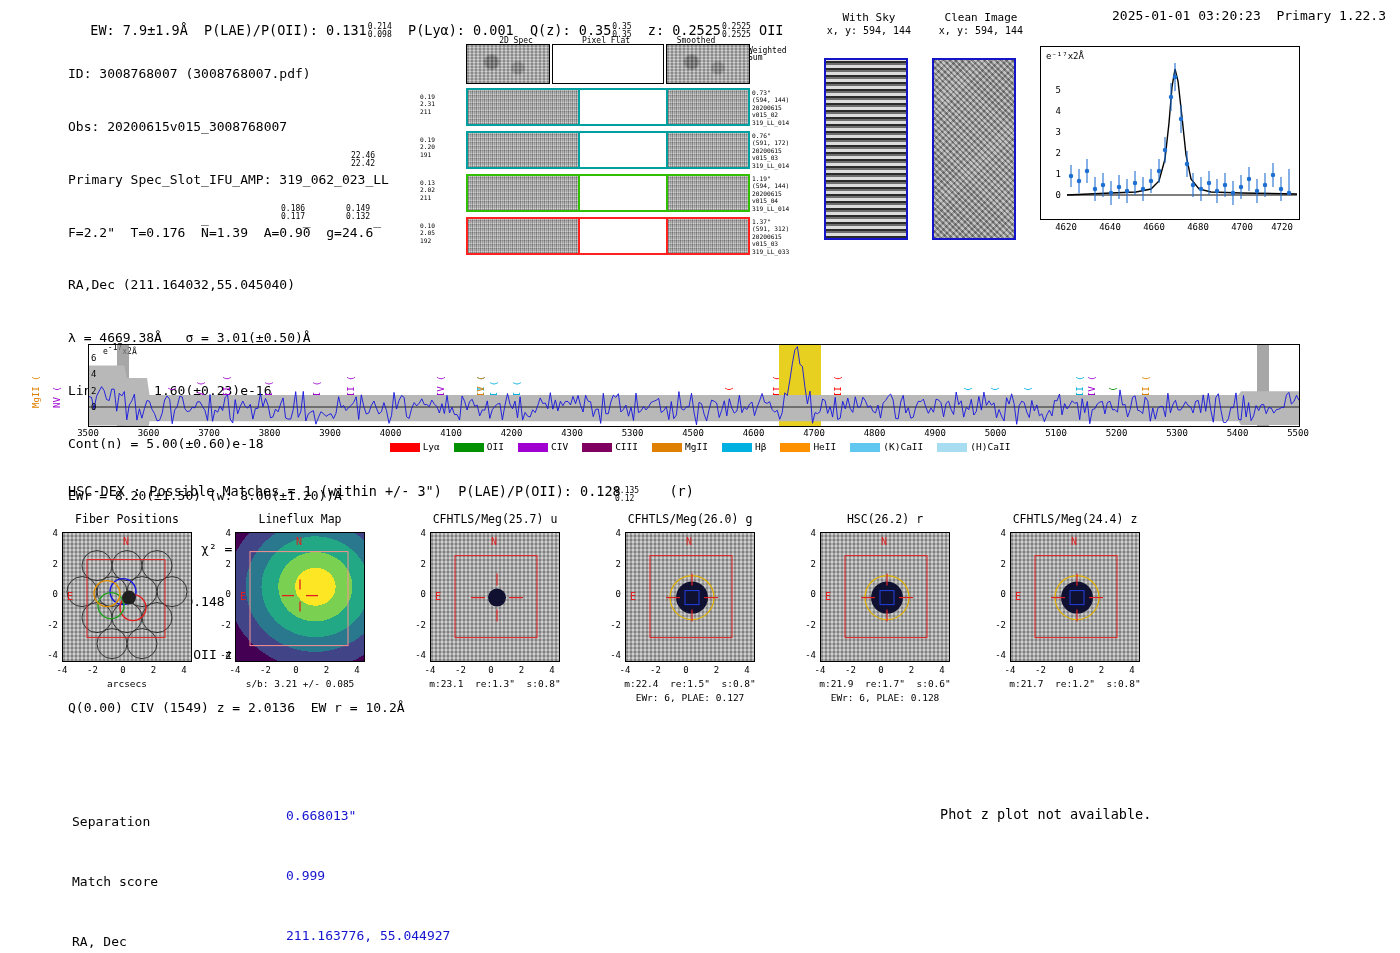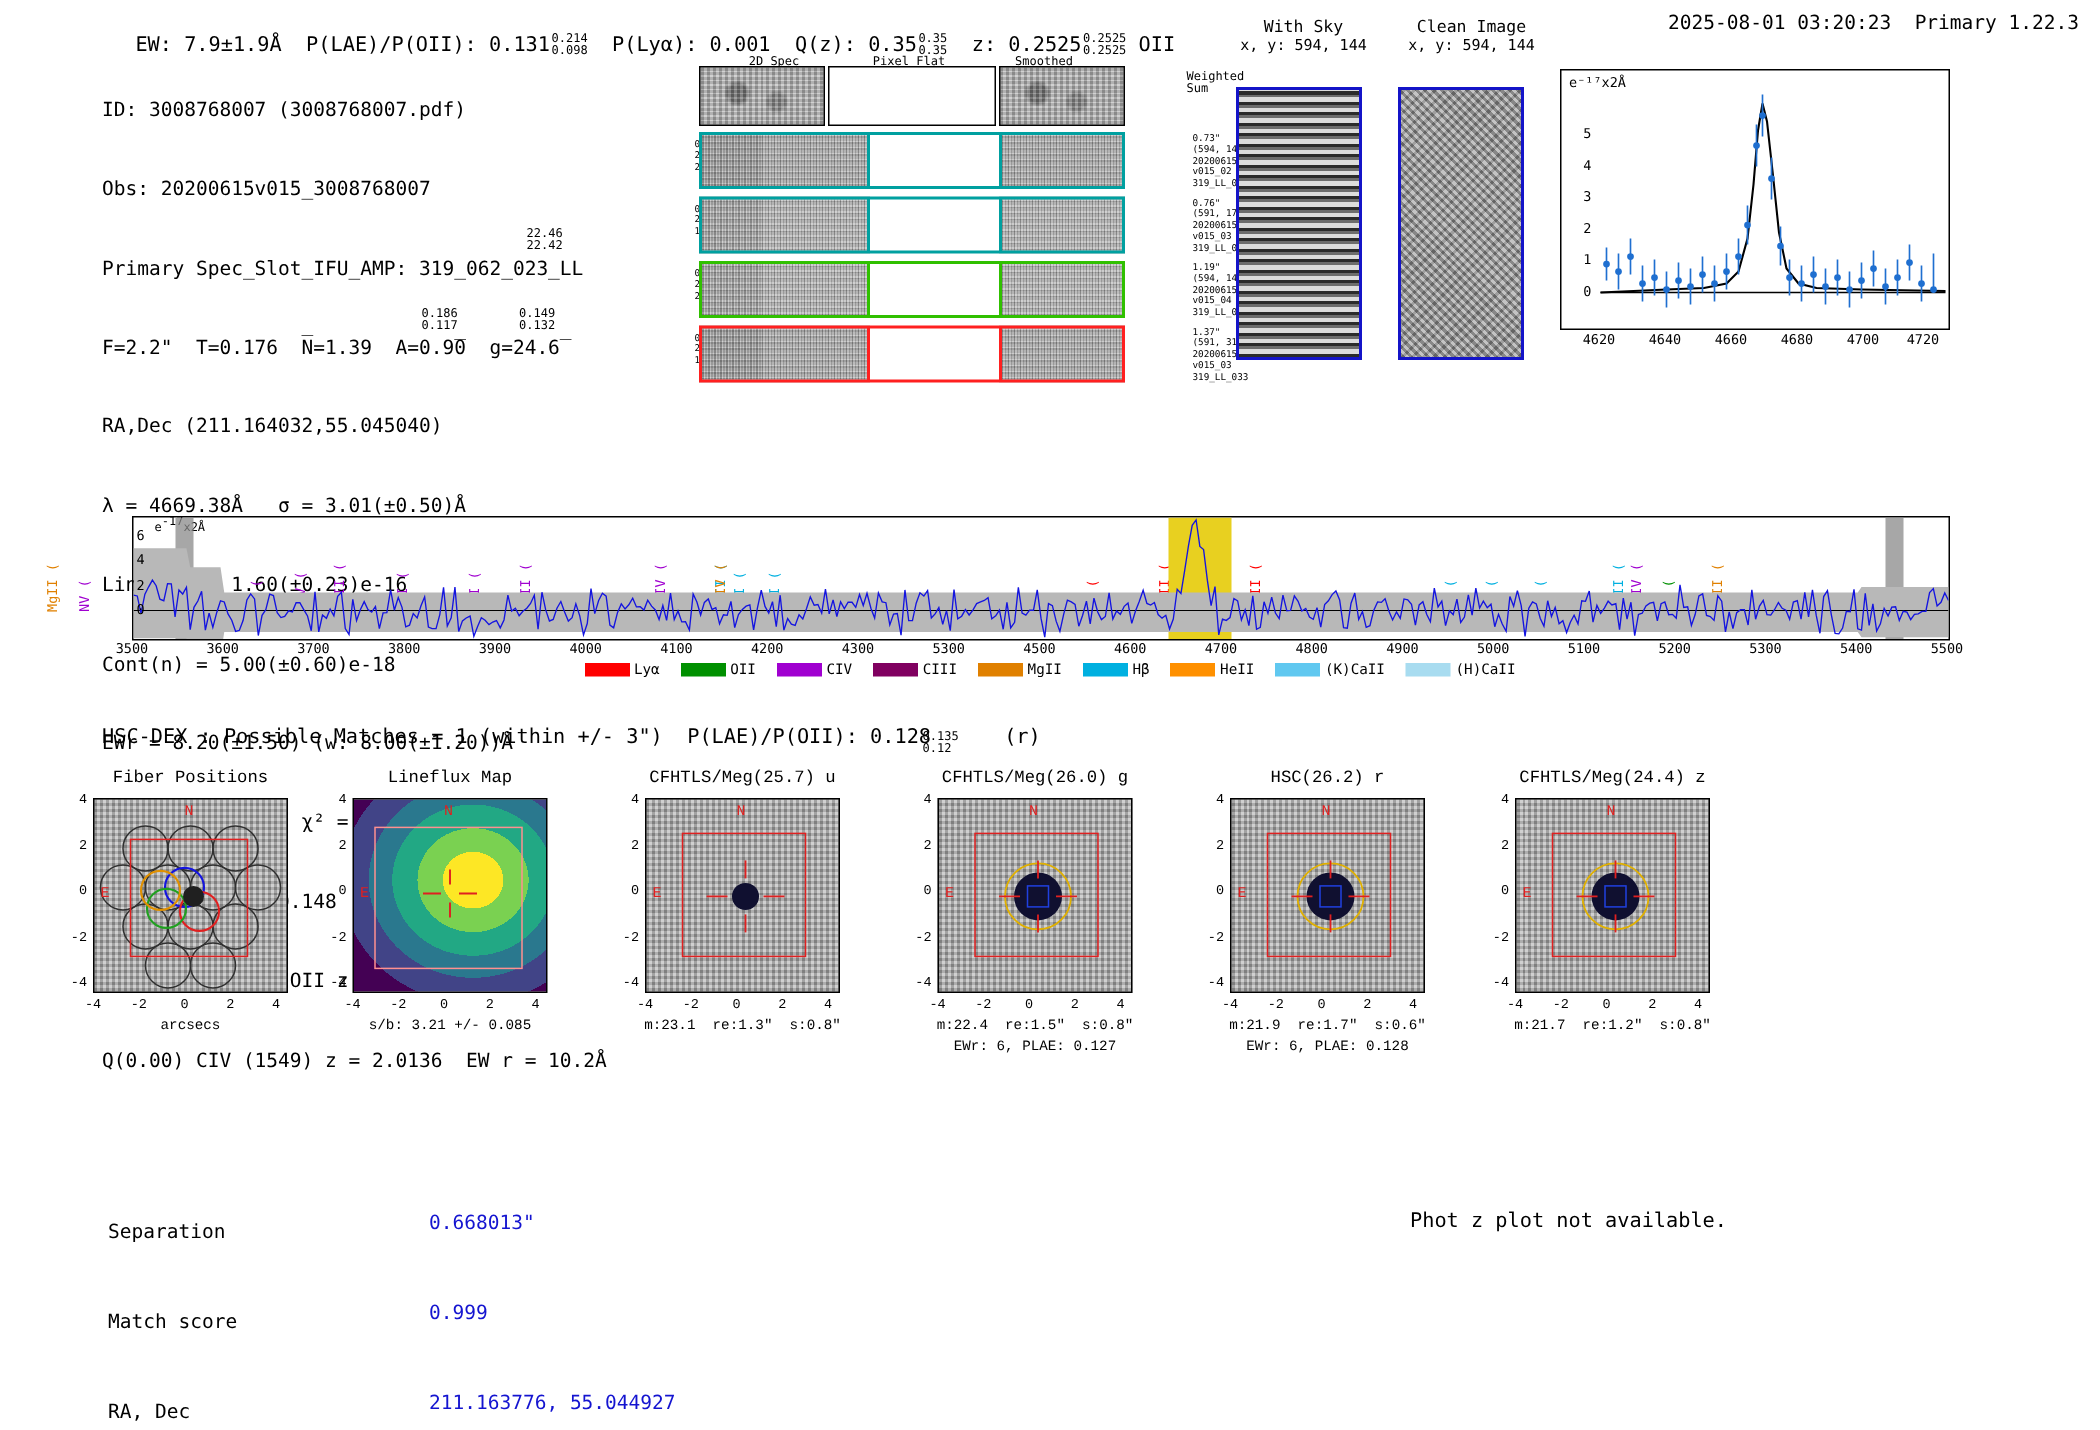"2025-08-01 03:20:23" span { text: 2025-08-01 -> 2025-01-01 }
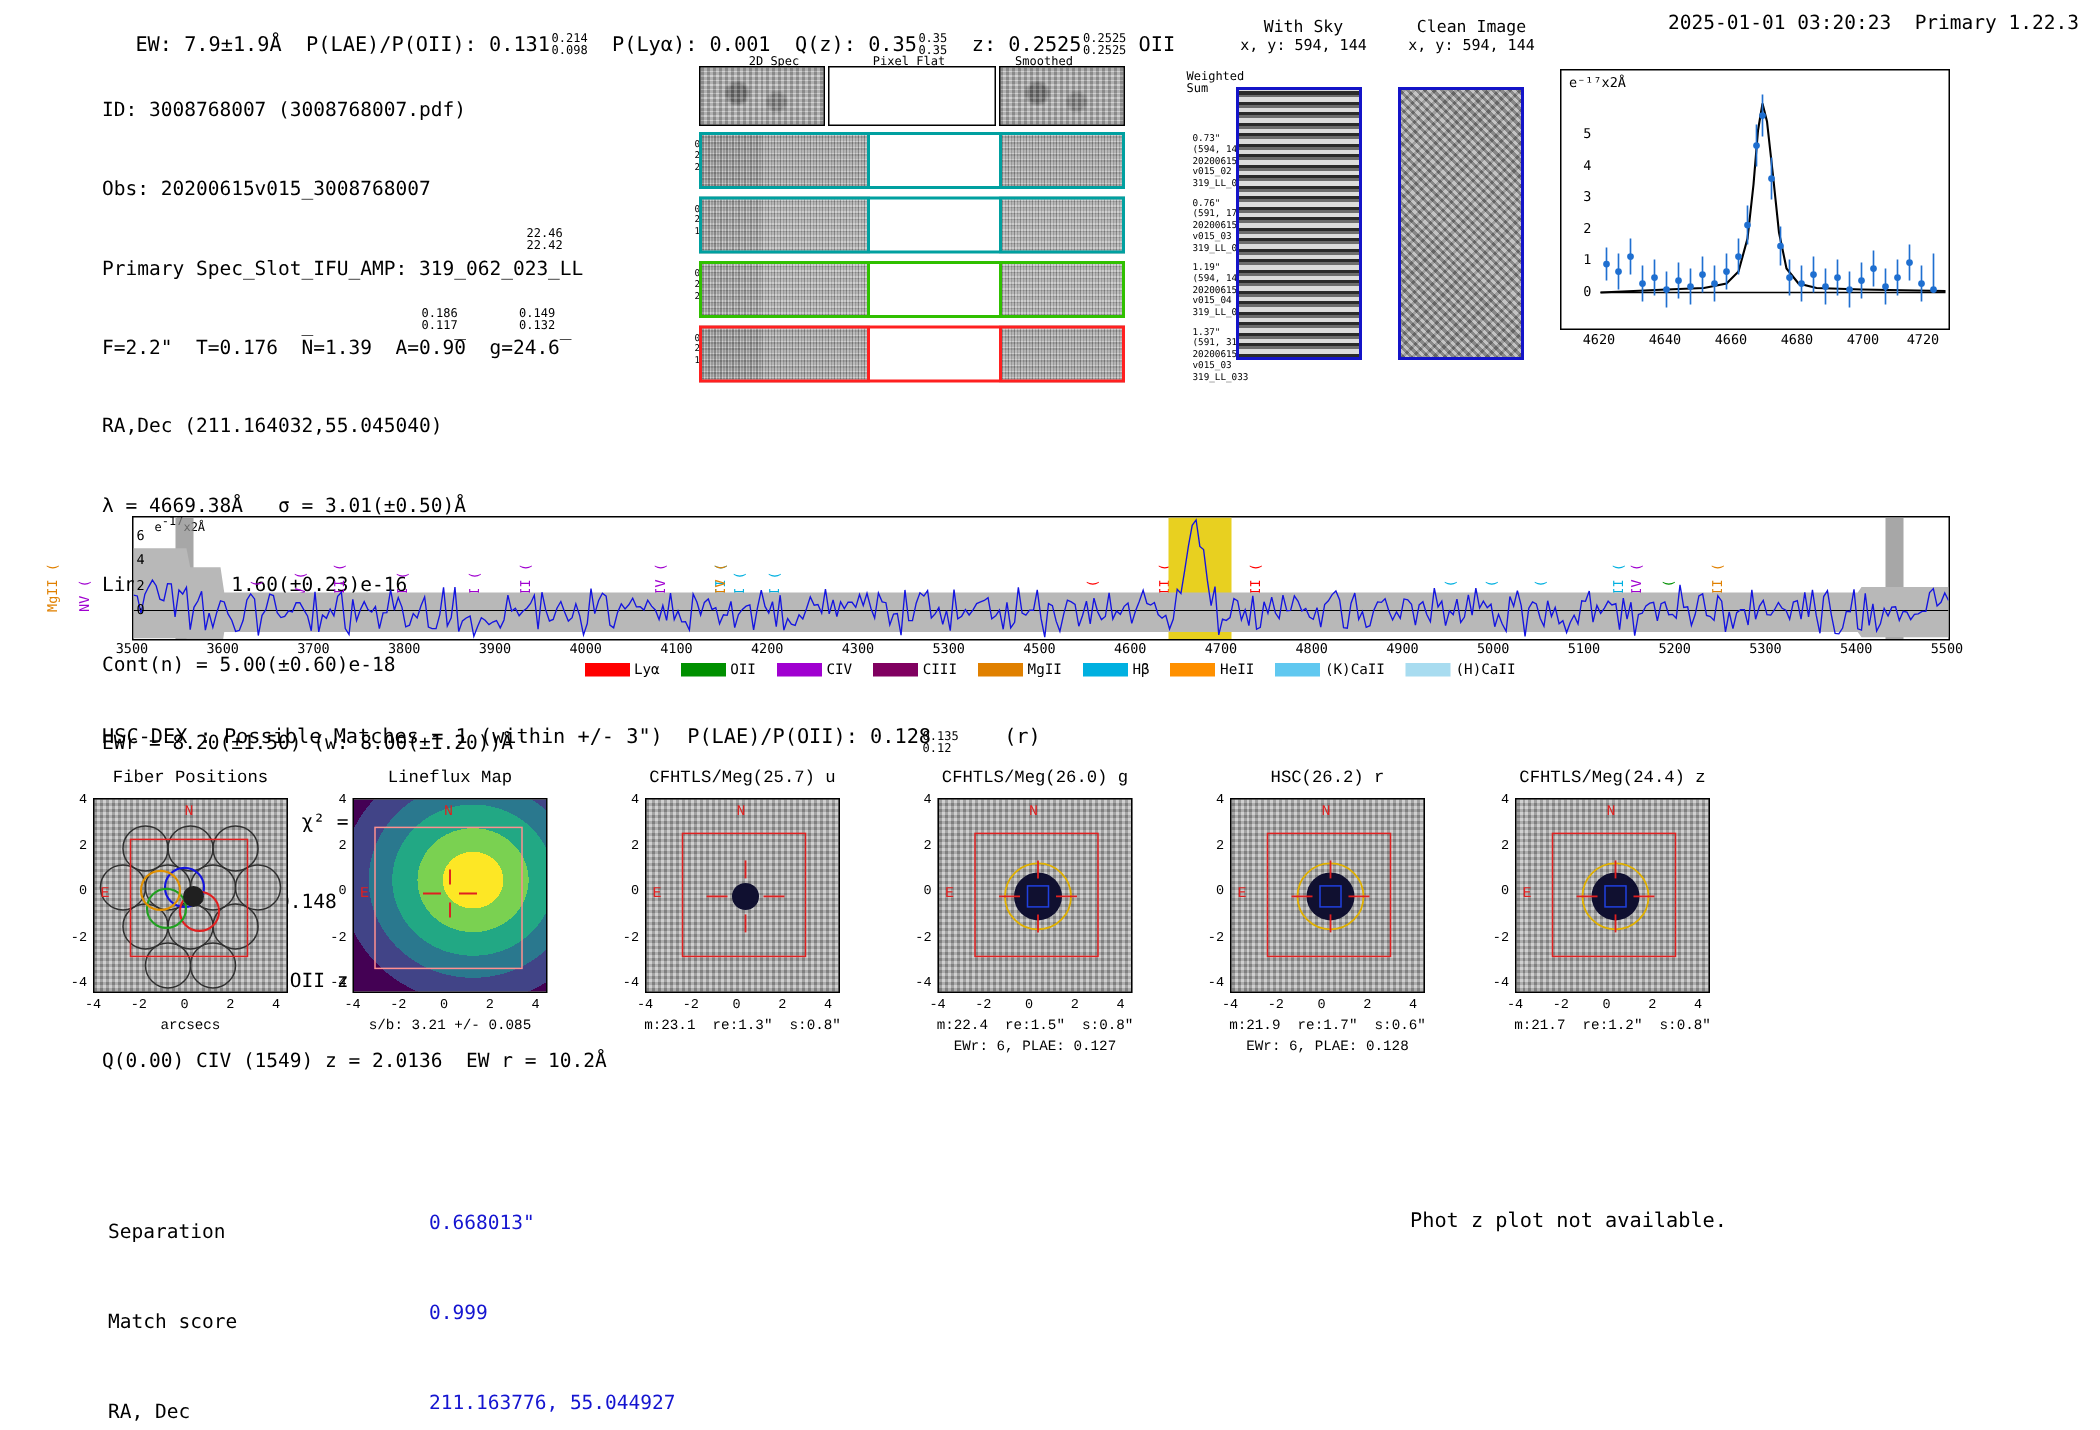"Weighted" .tinylbl { margin-left: 43px -> none }
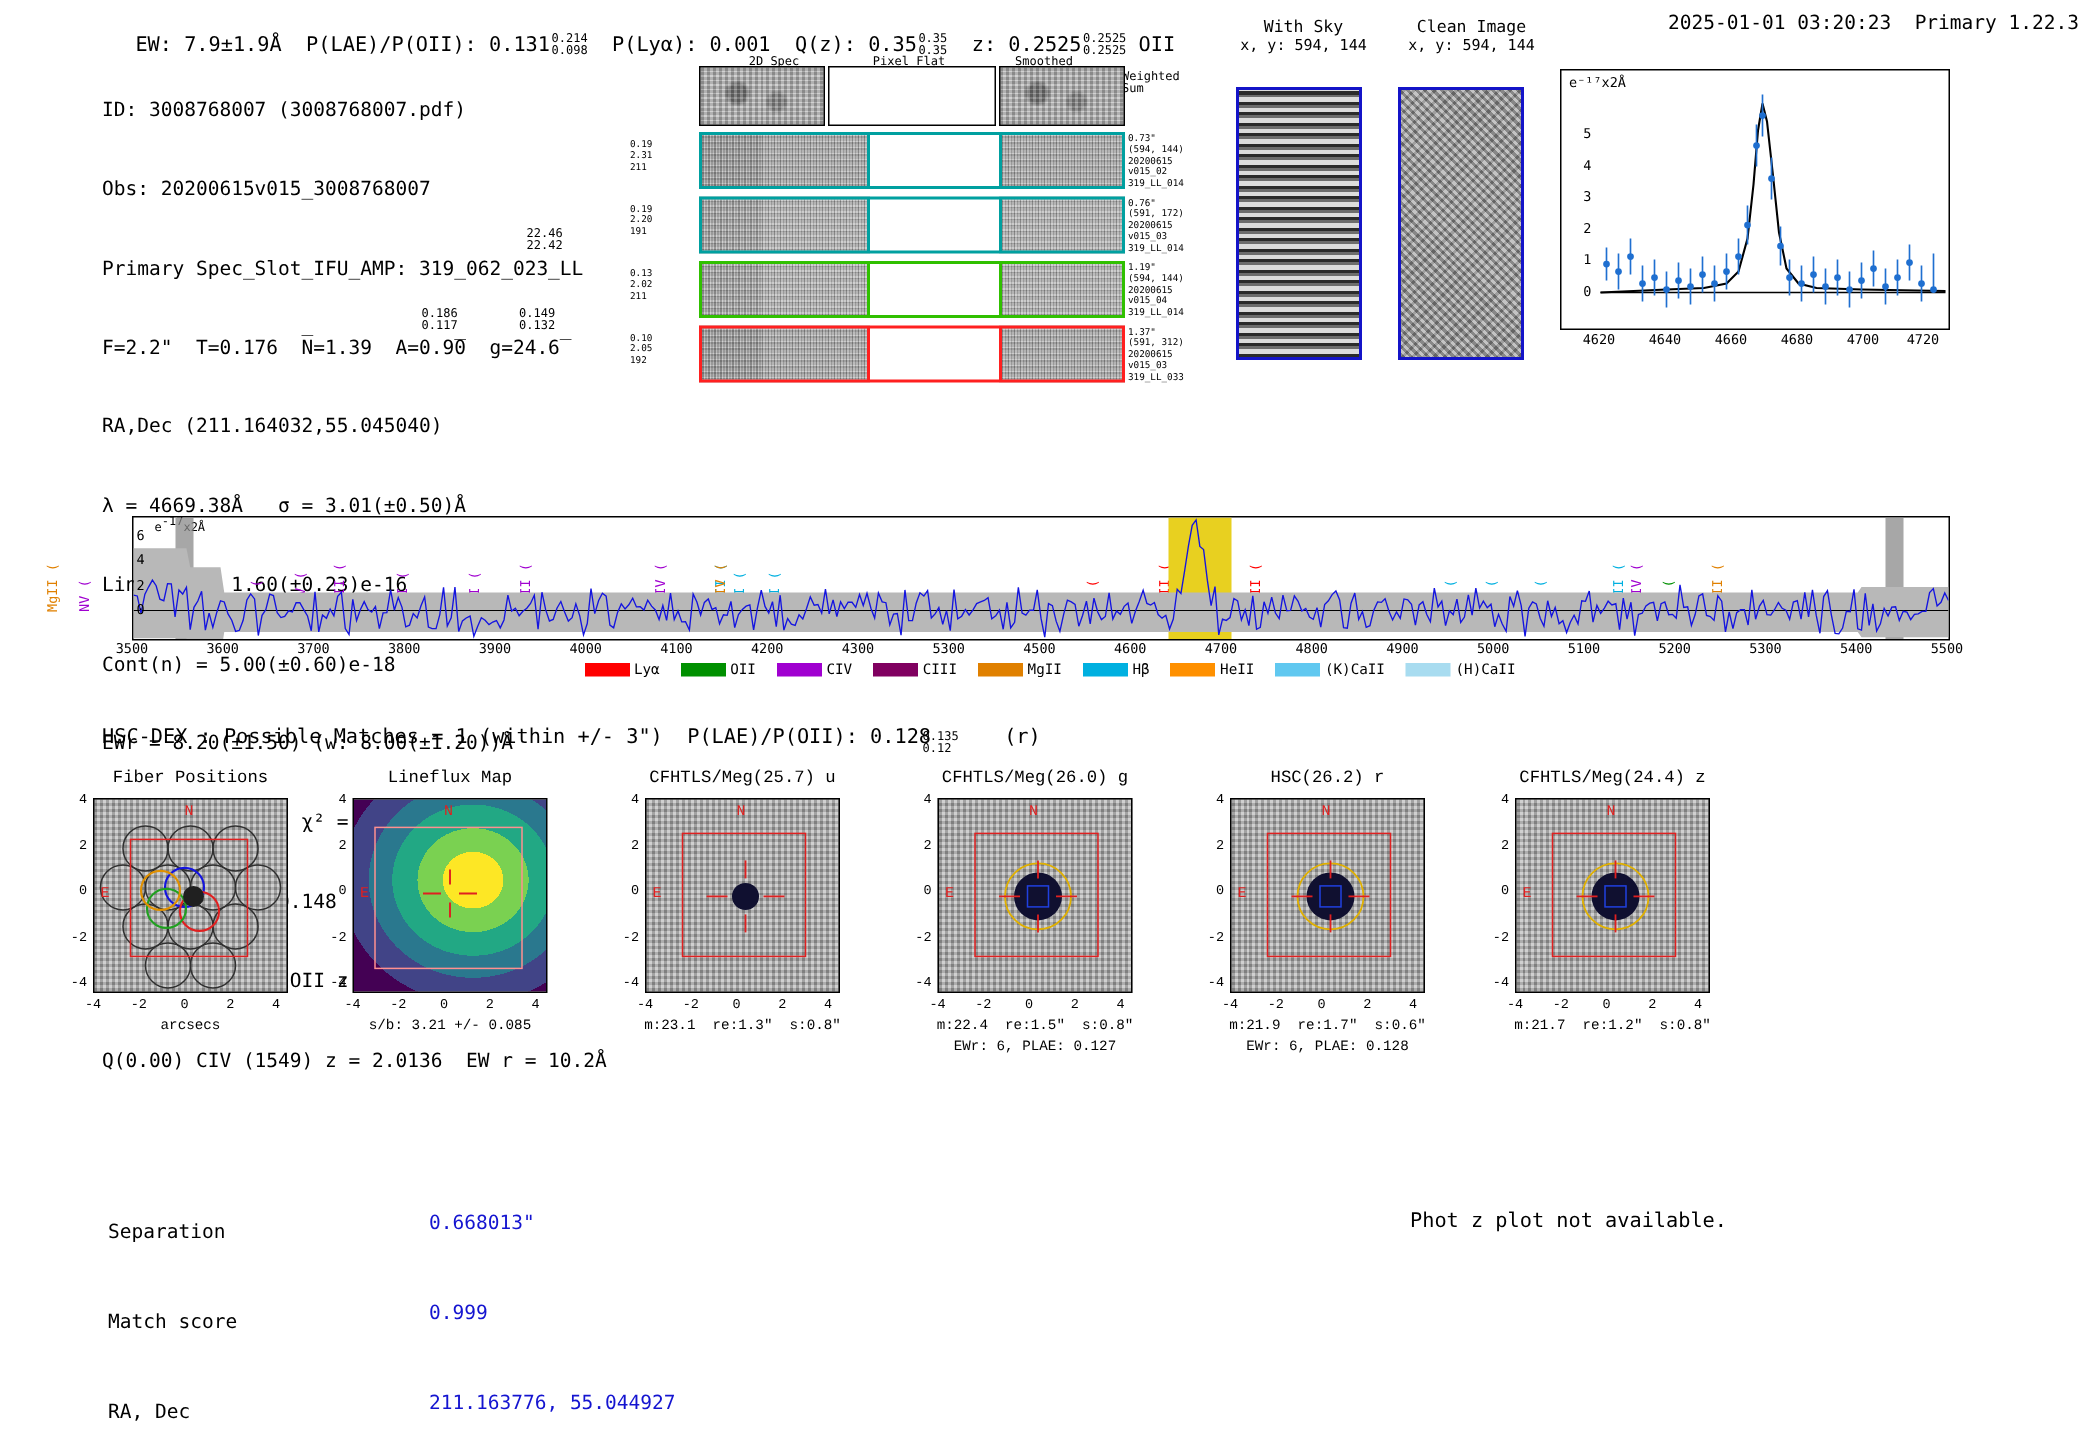"Fiber Positions" div.abs { font-family: Liberation Mono, monospace -> none }
